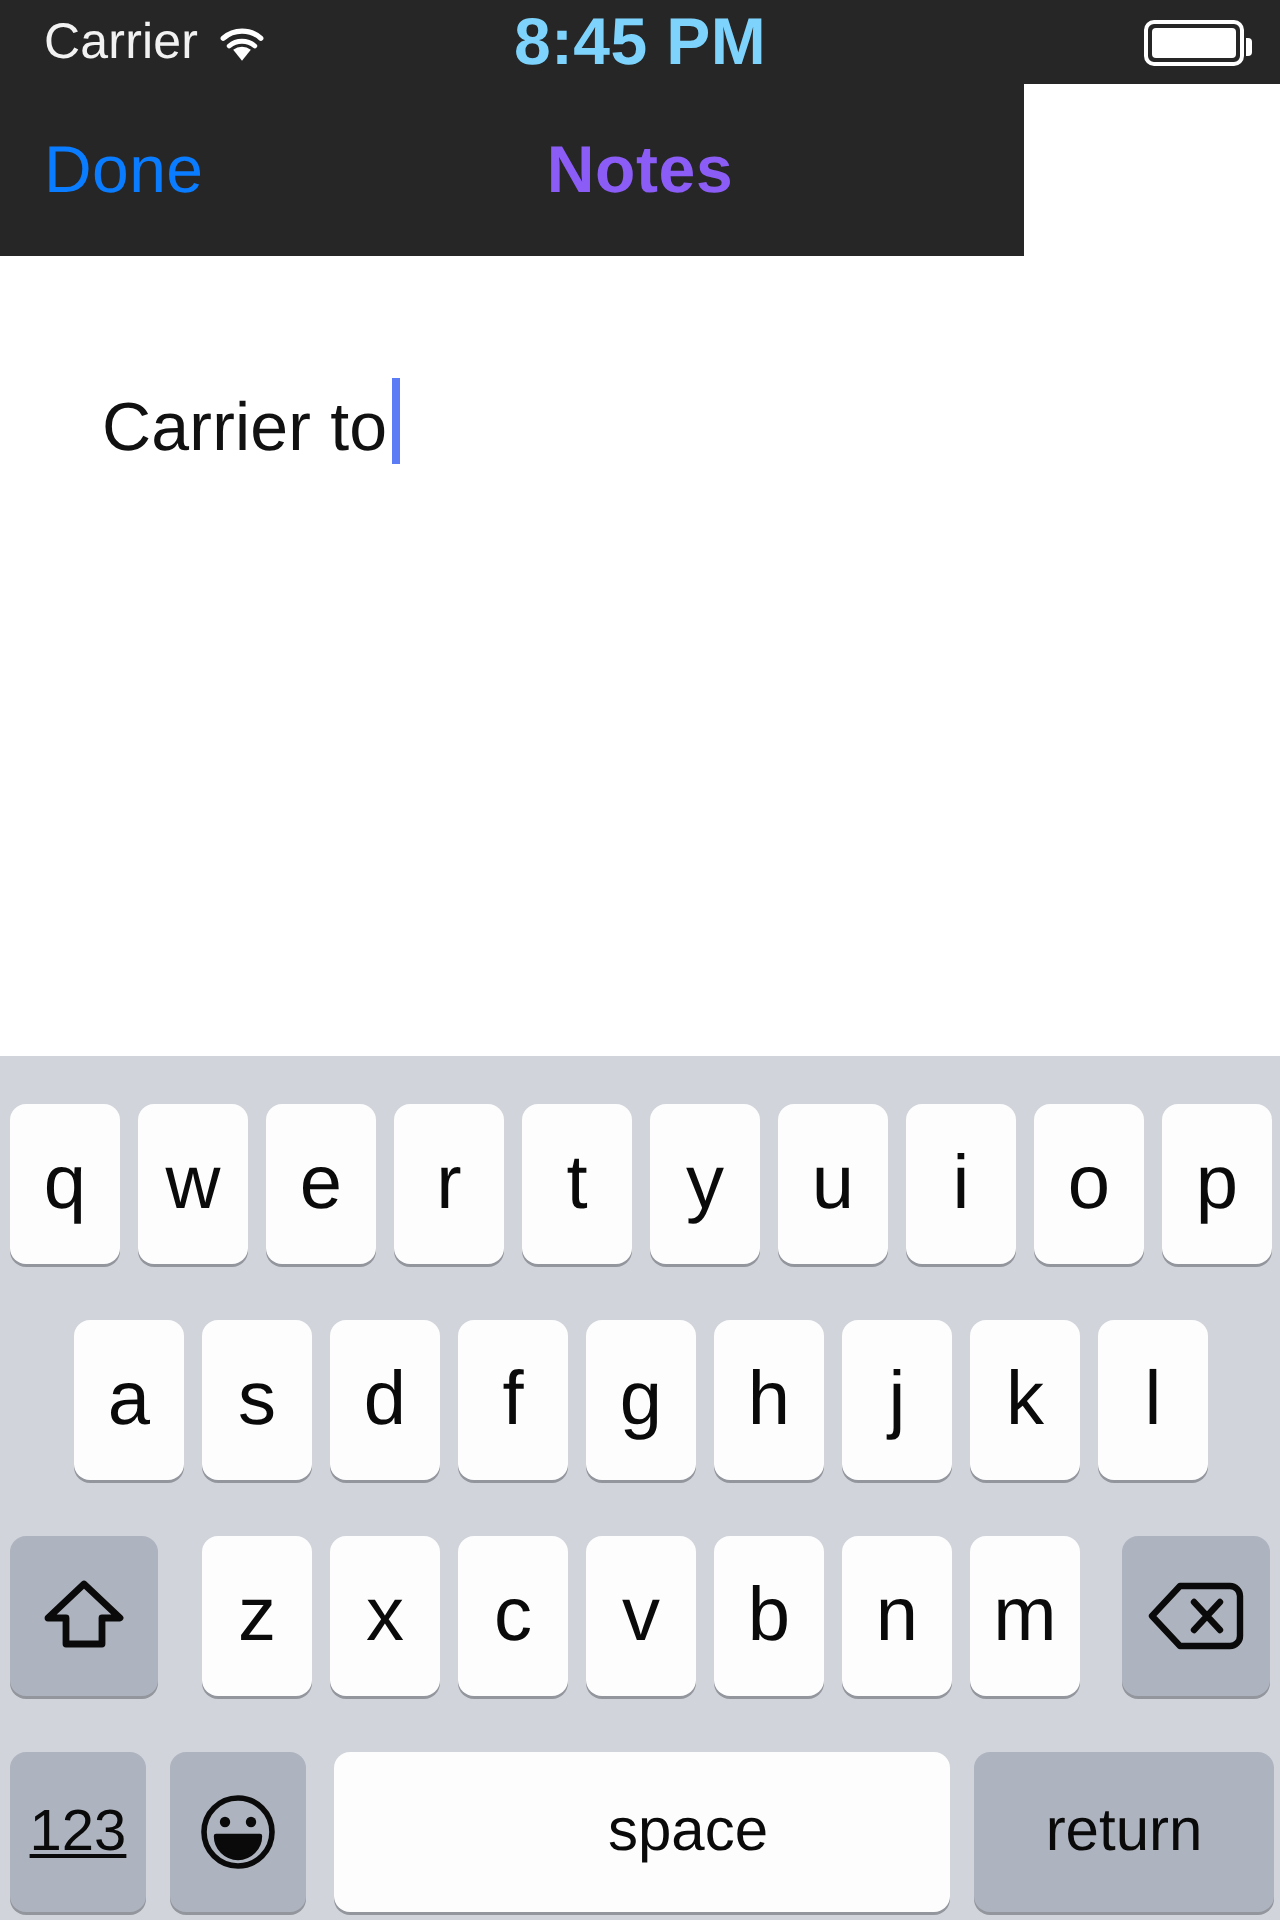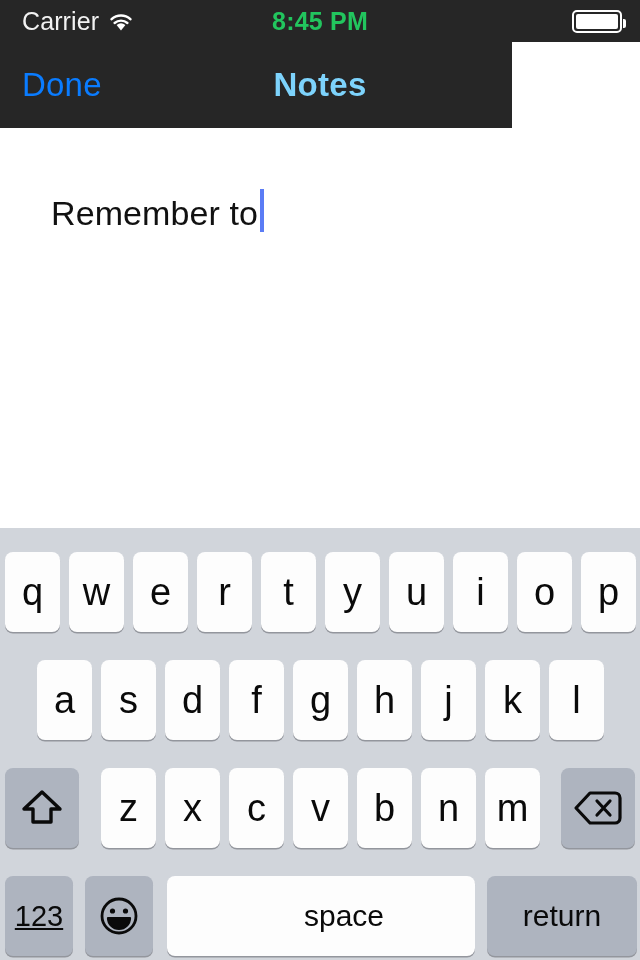"8:45 PM" .sb-time { color: #22c55e -> #7dd3fc; font-size: 25px -> 33px }
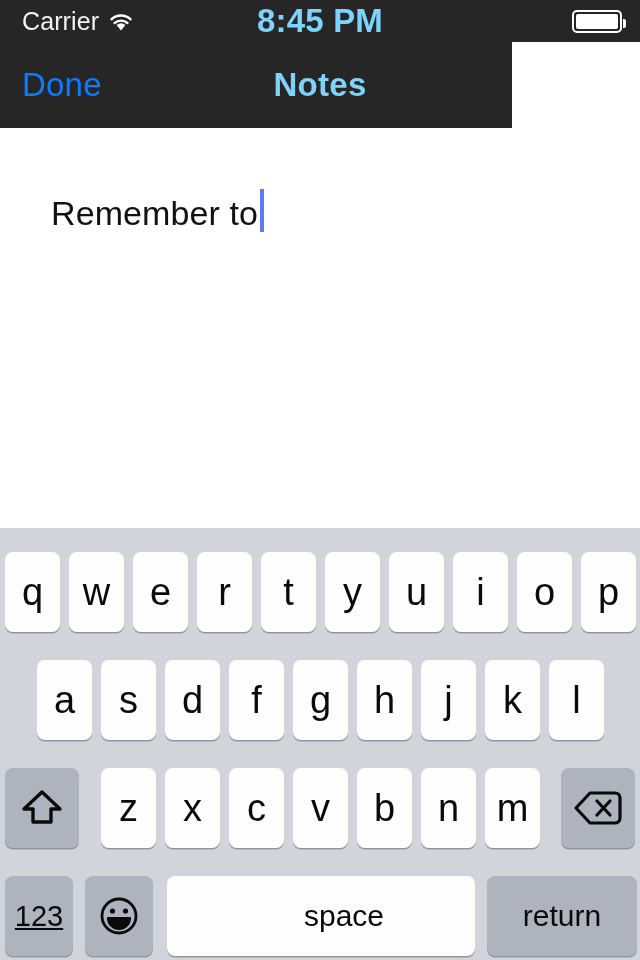"Notes" #nav-title { color: #7dd3fc -> #8b5cf6 }
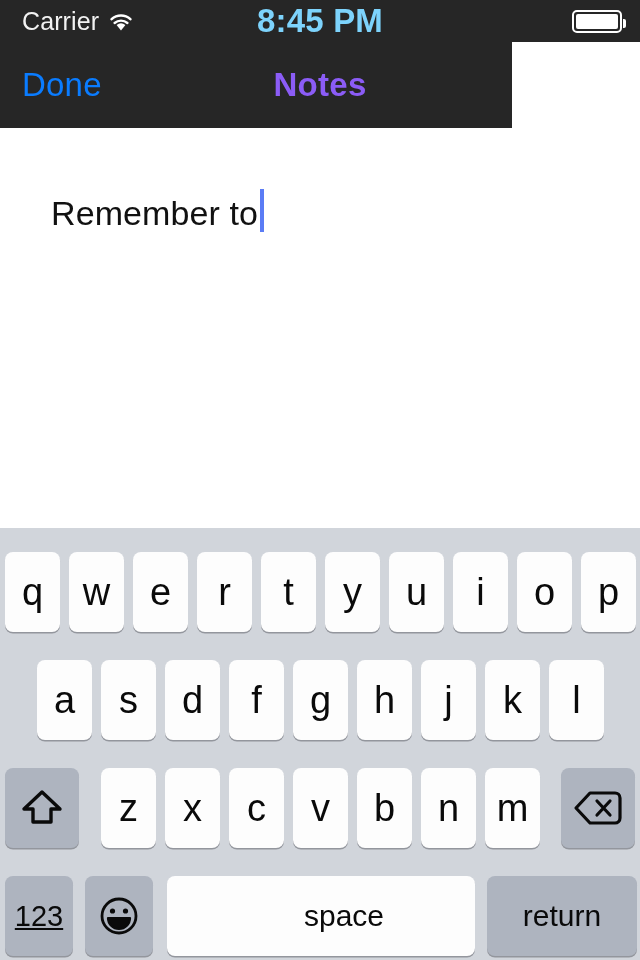"Remember to" span { text: Remember -> Carrier }
